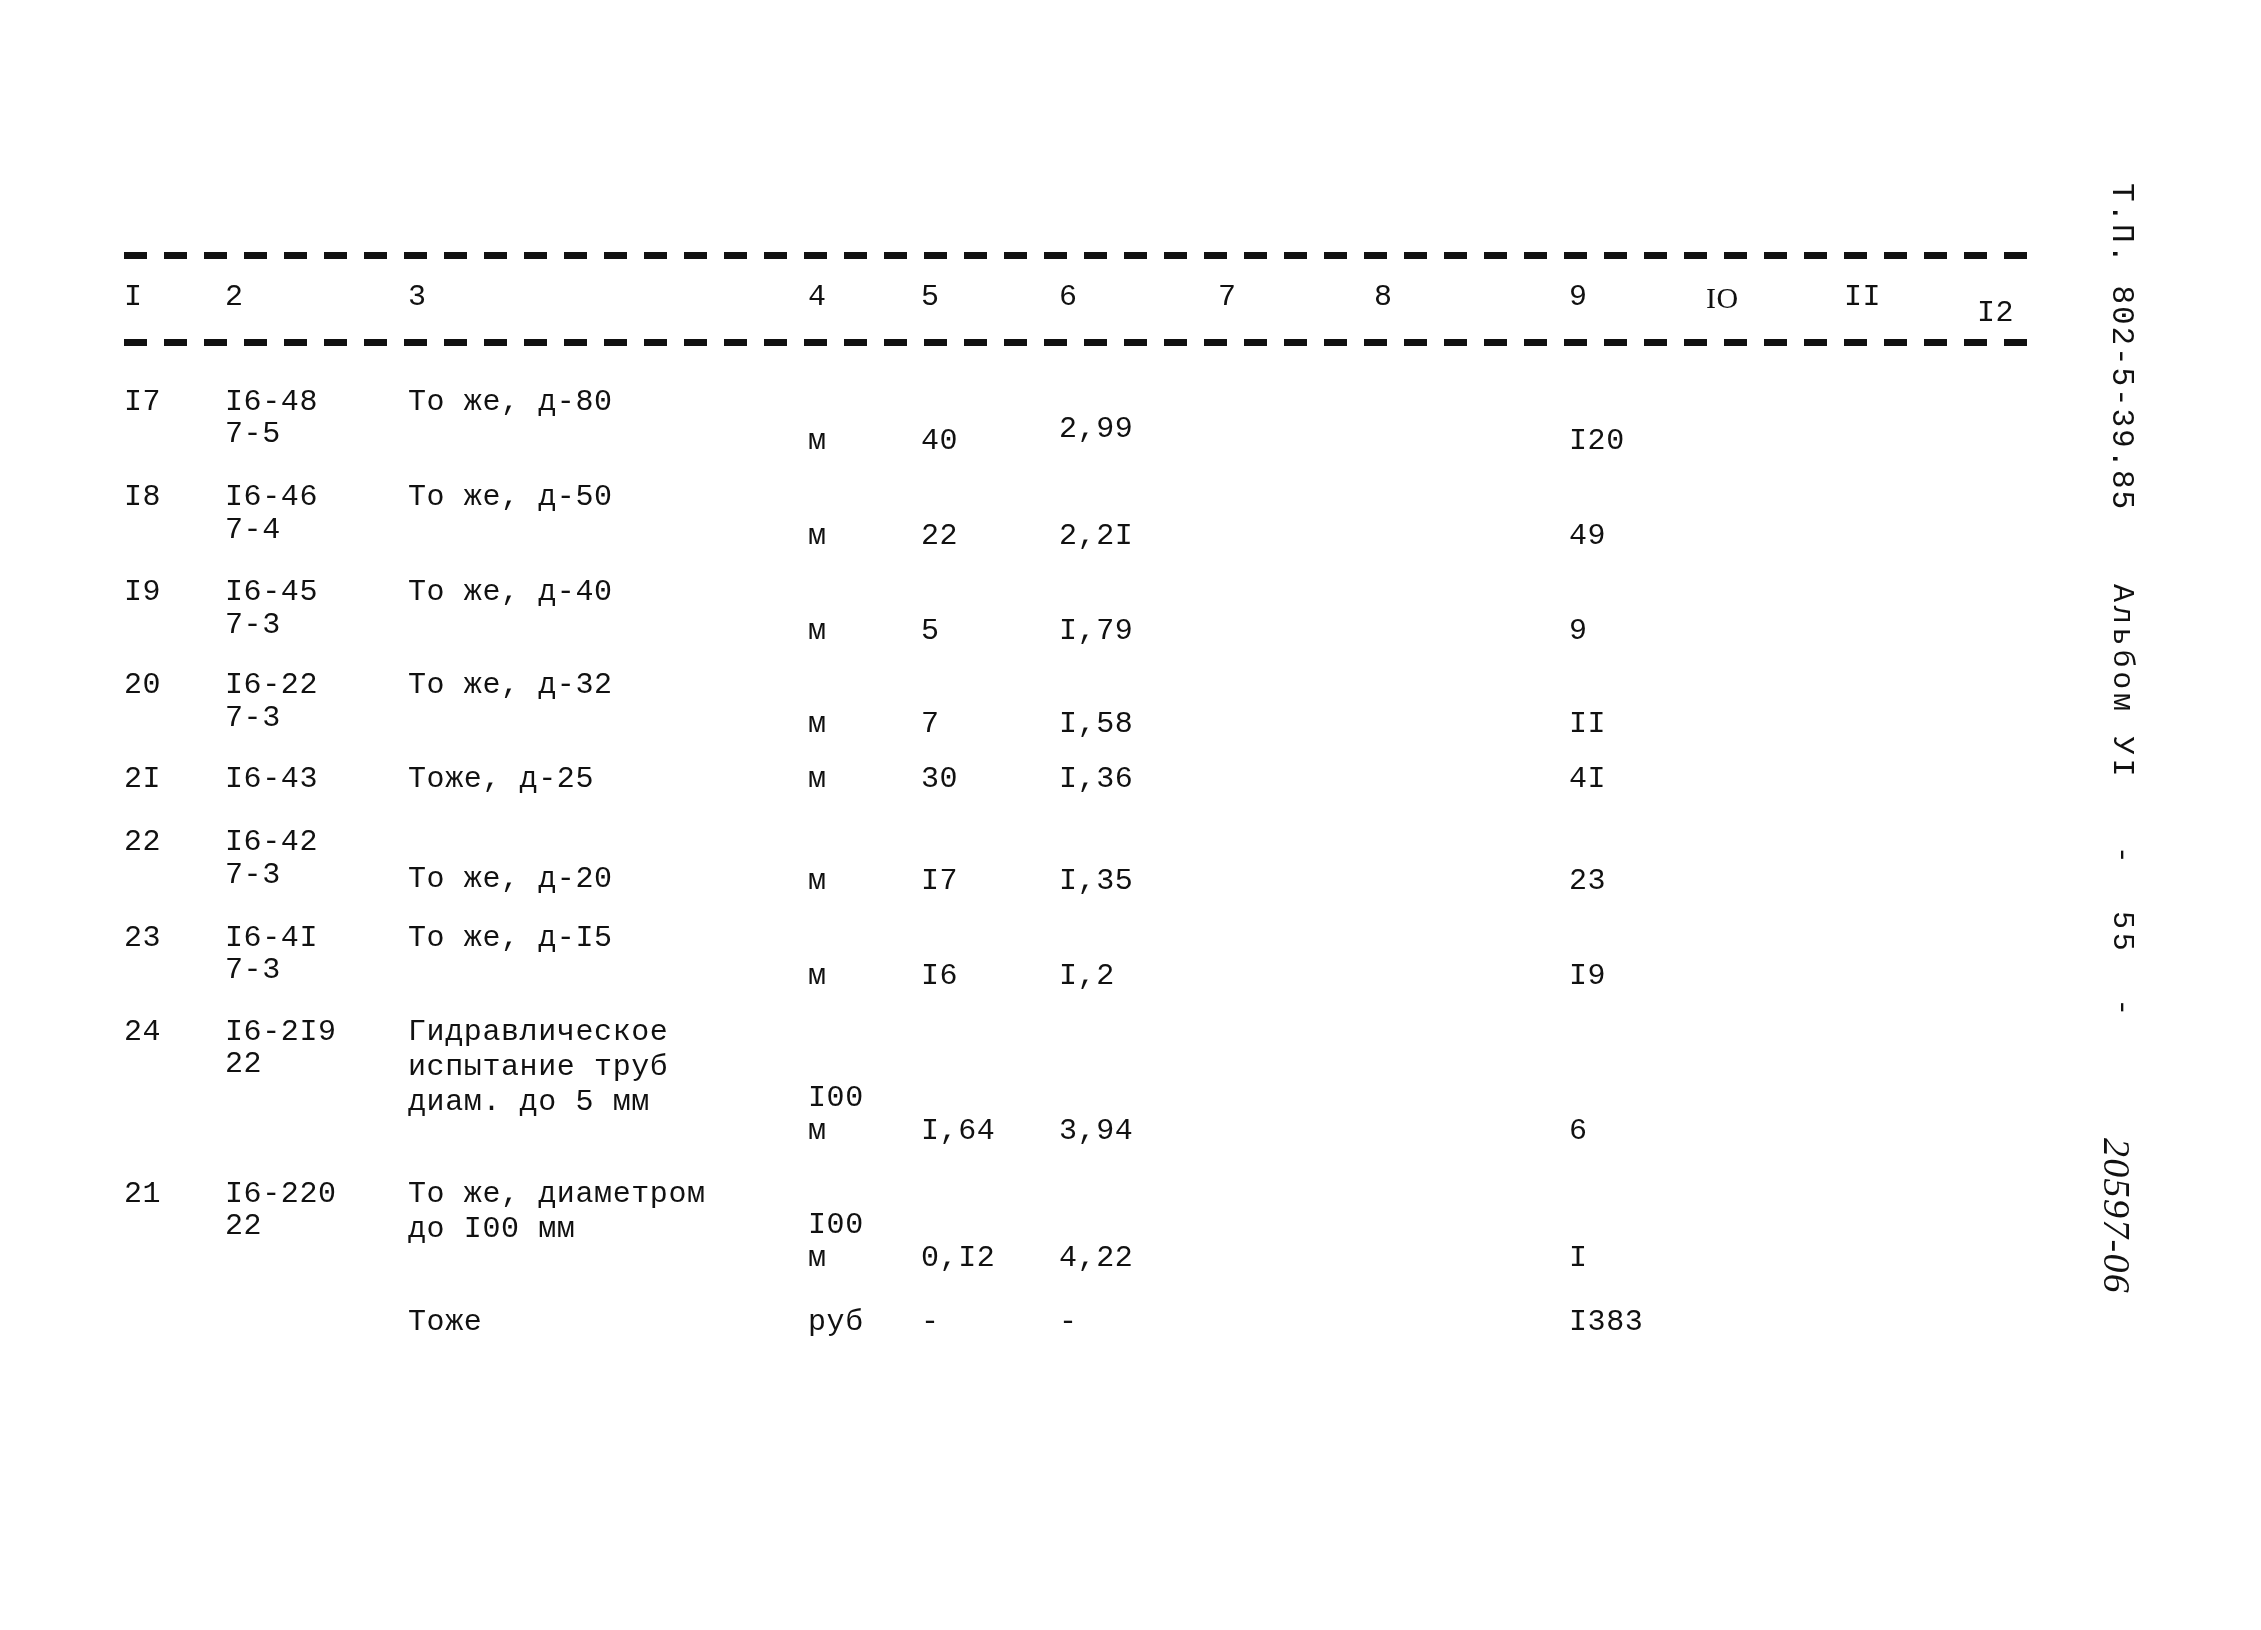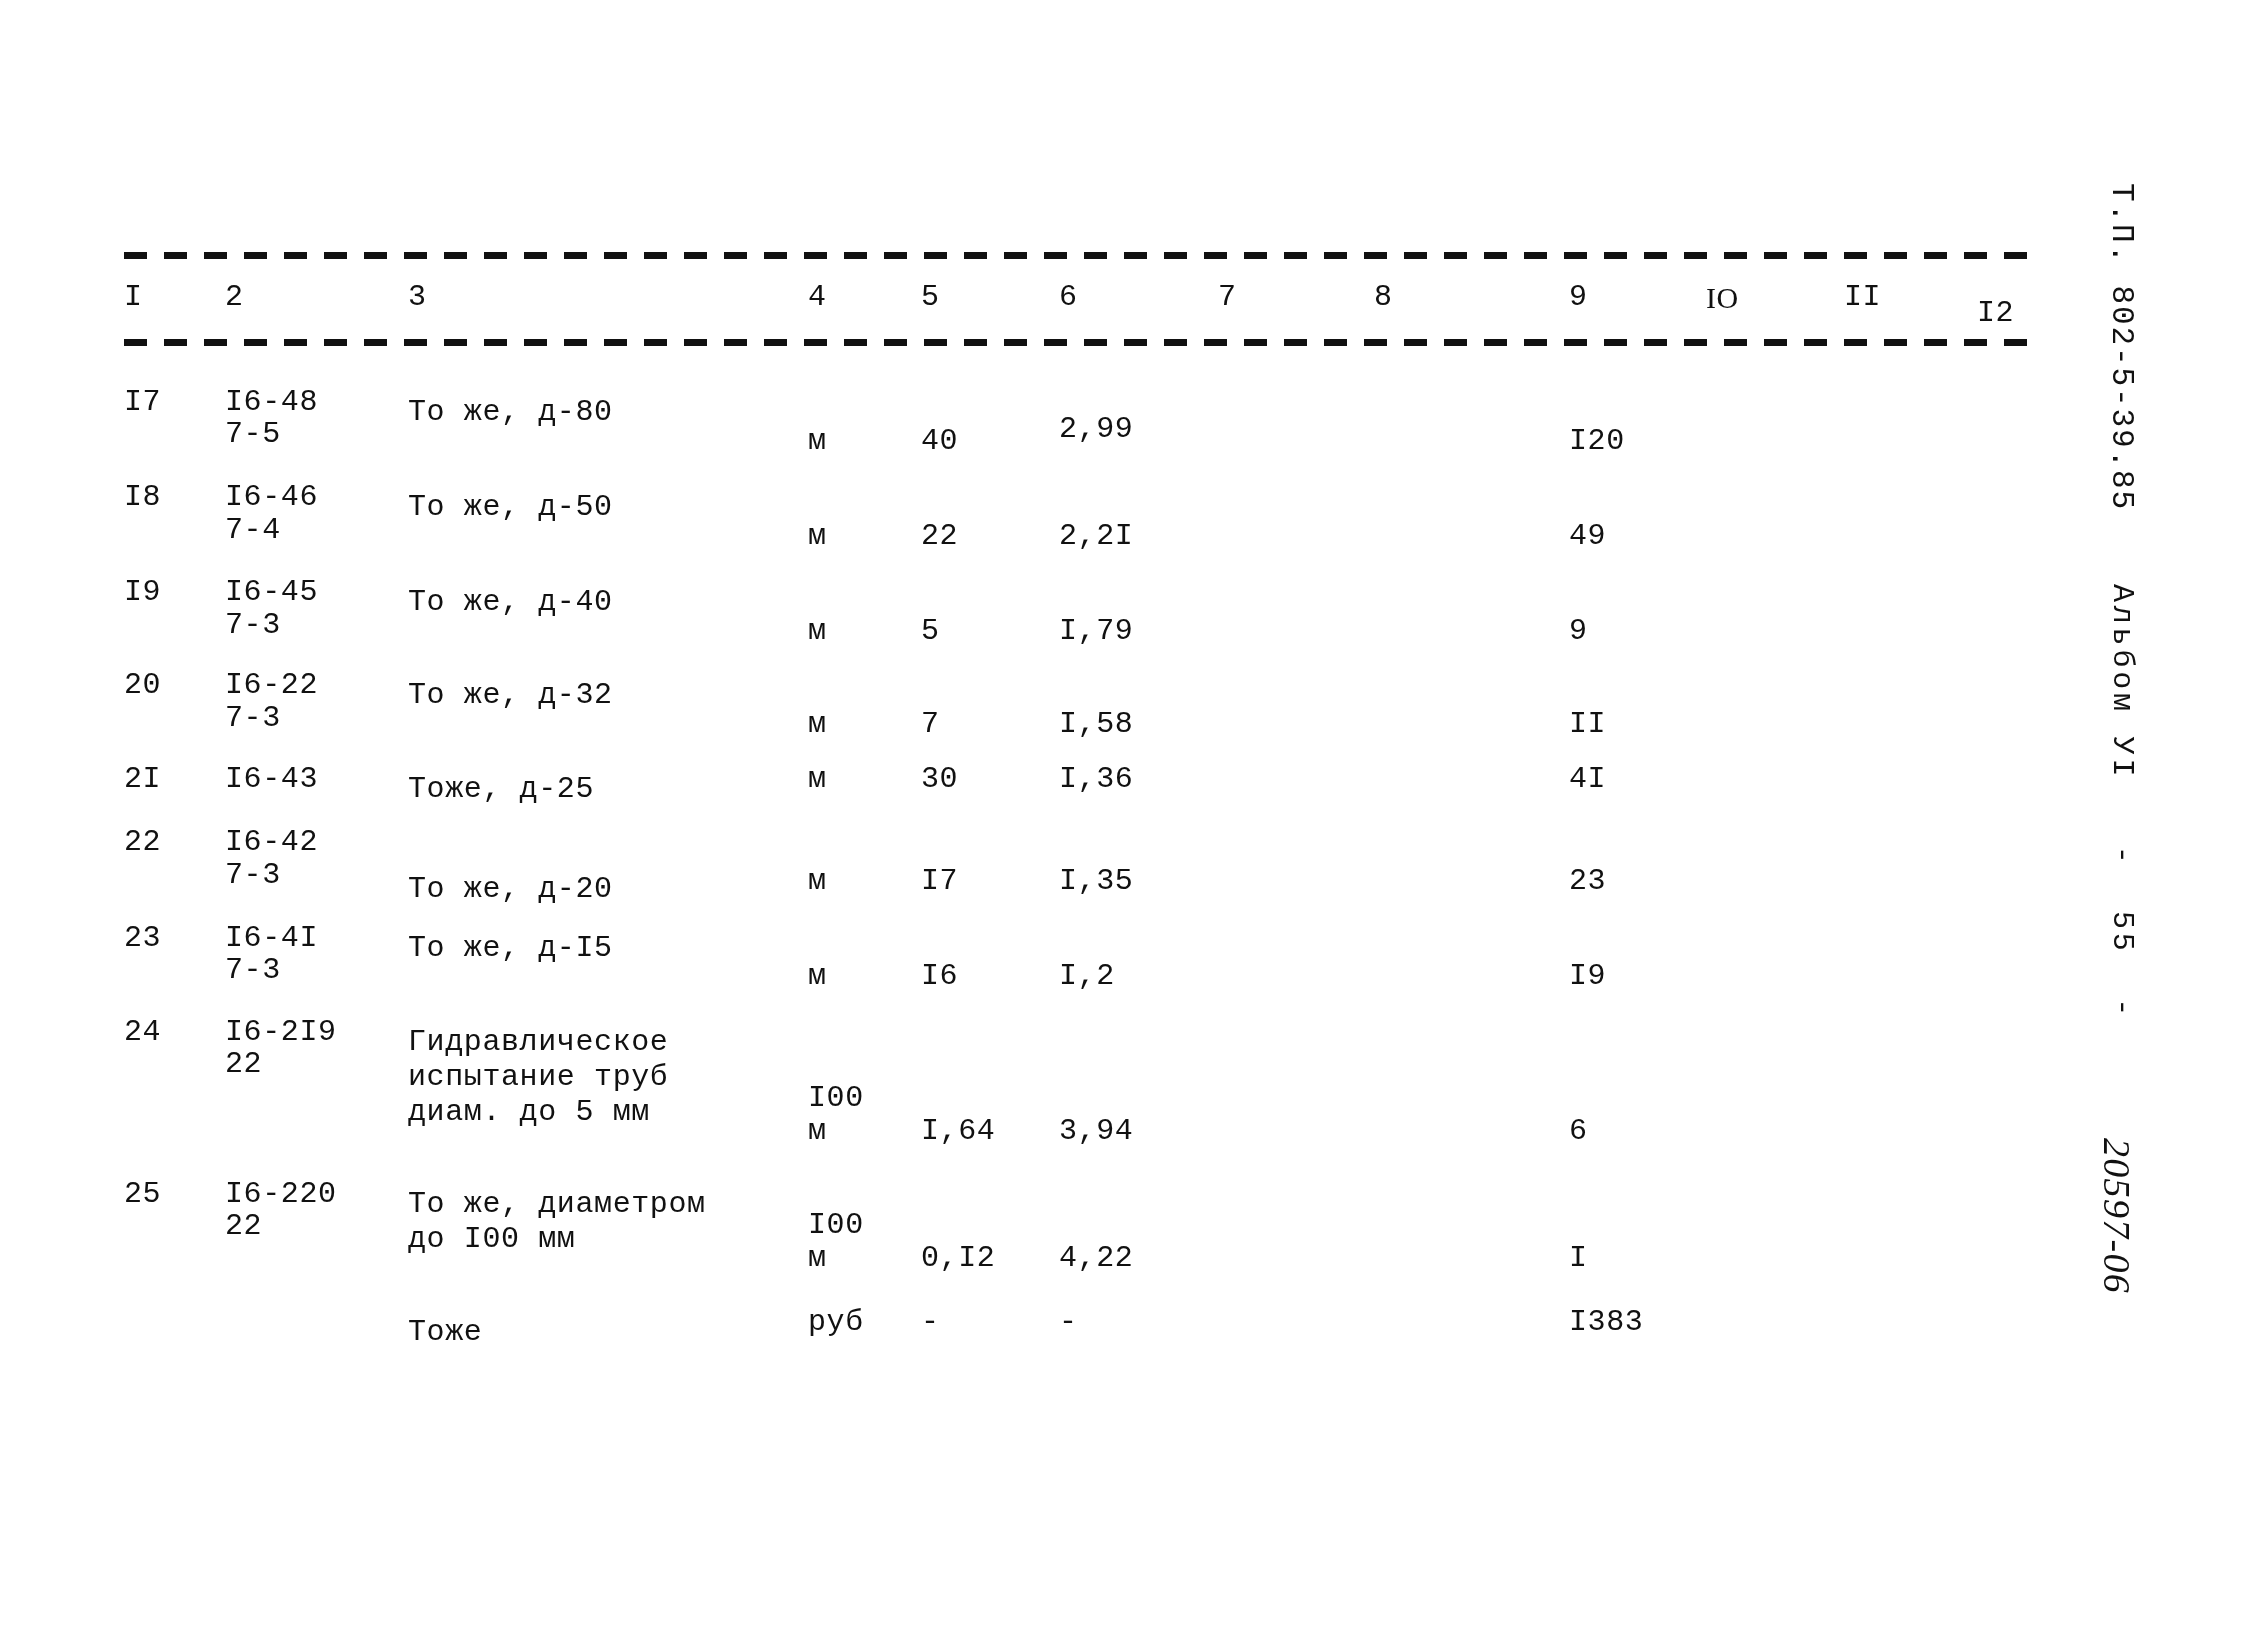"То же, д-80" .desc { margin-top: 10px -> none }
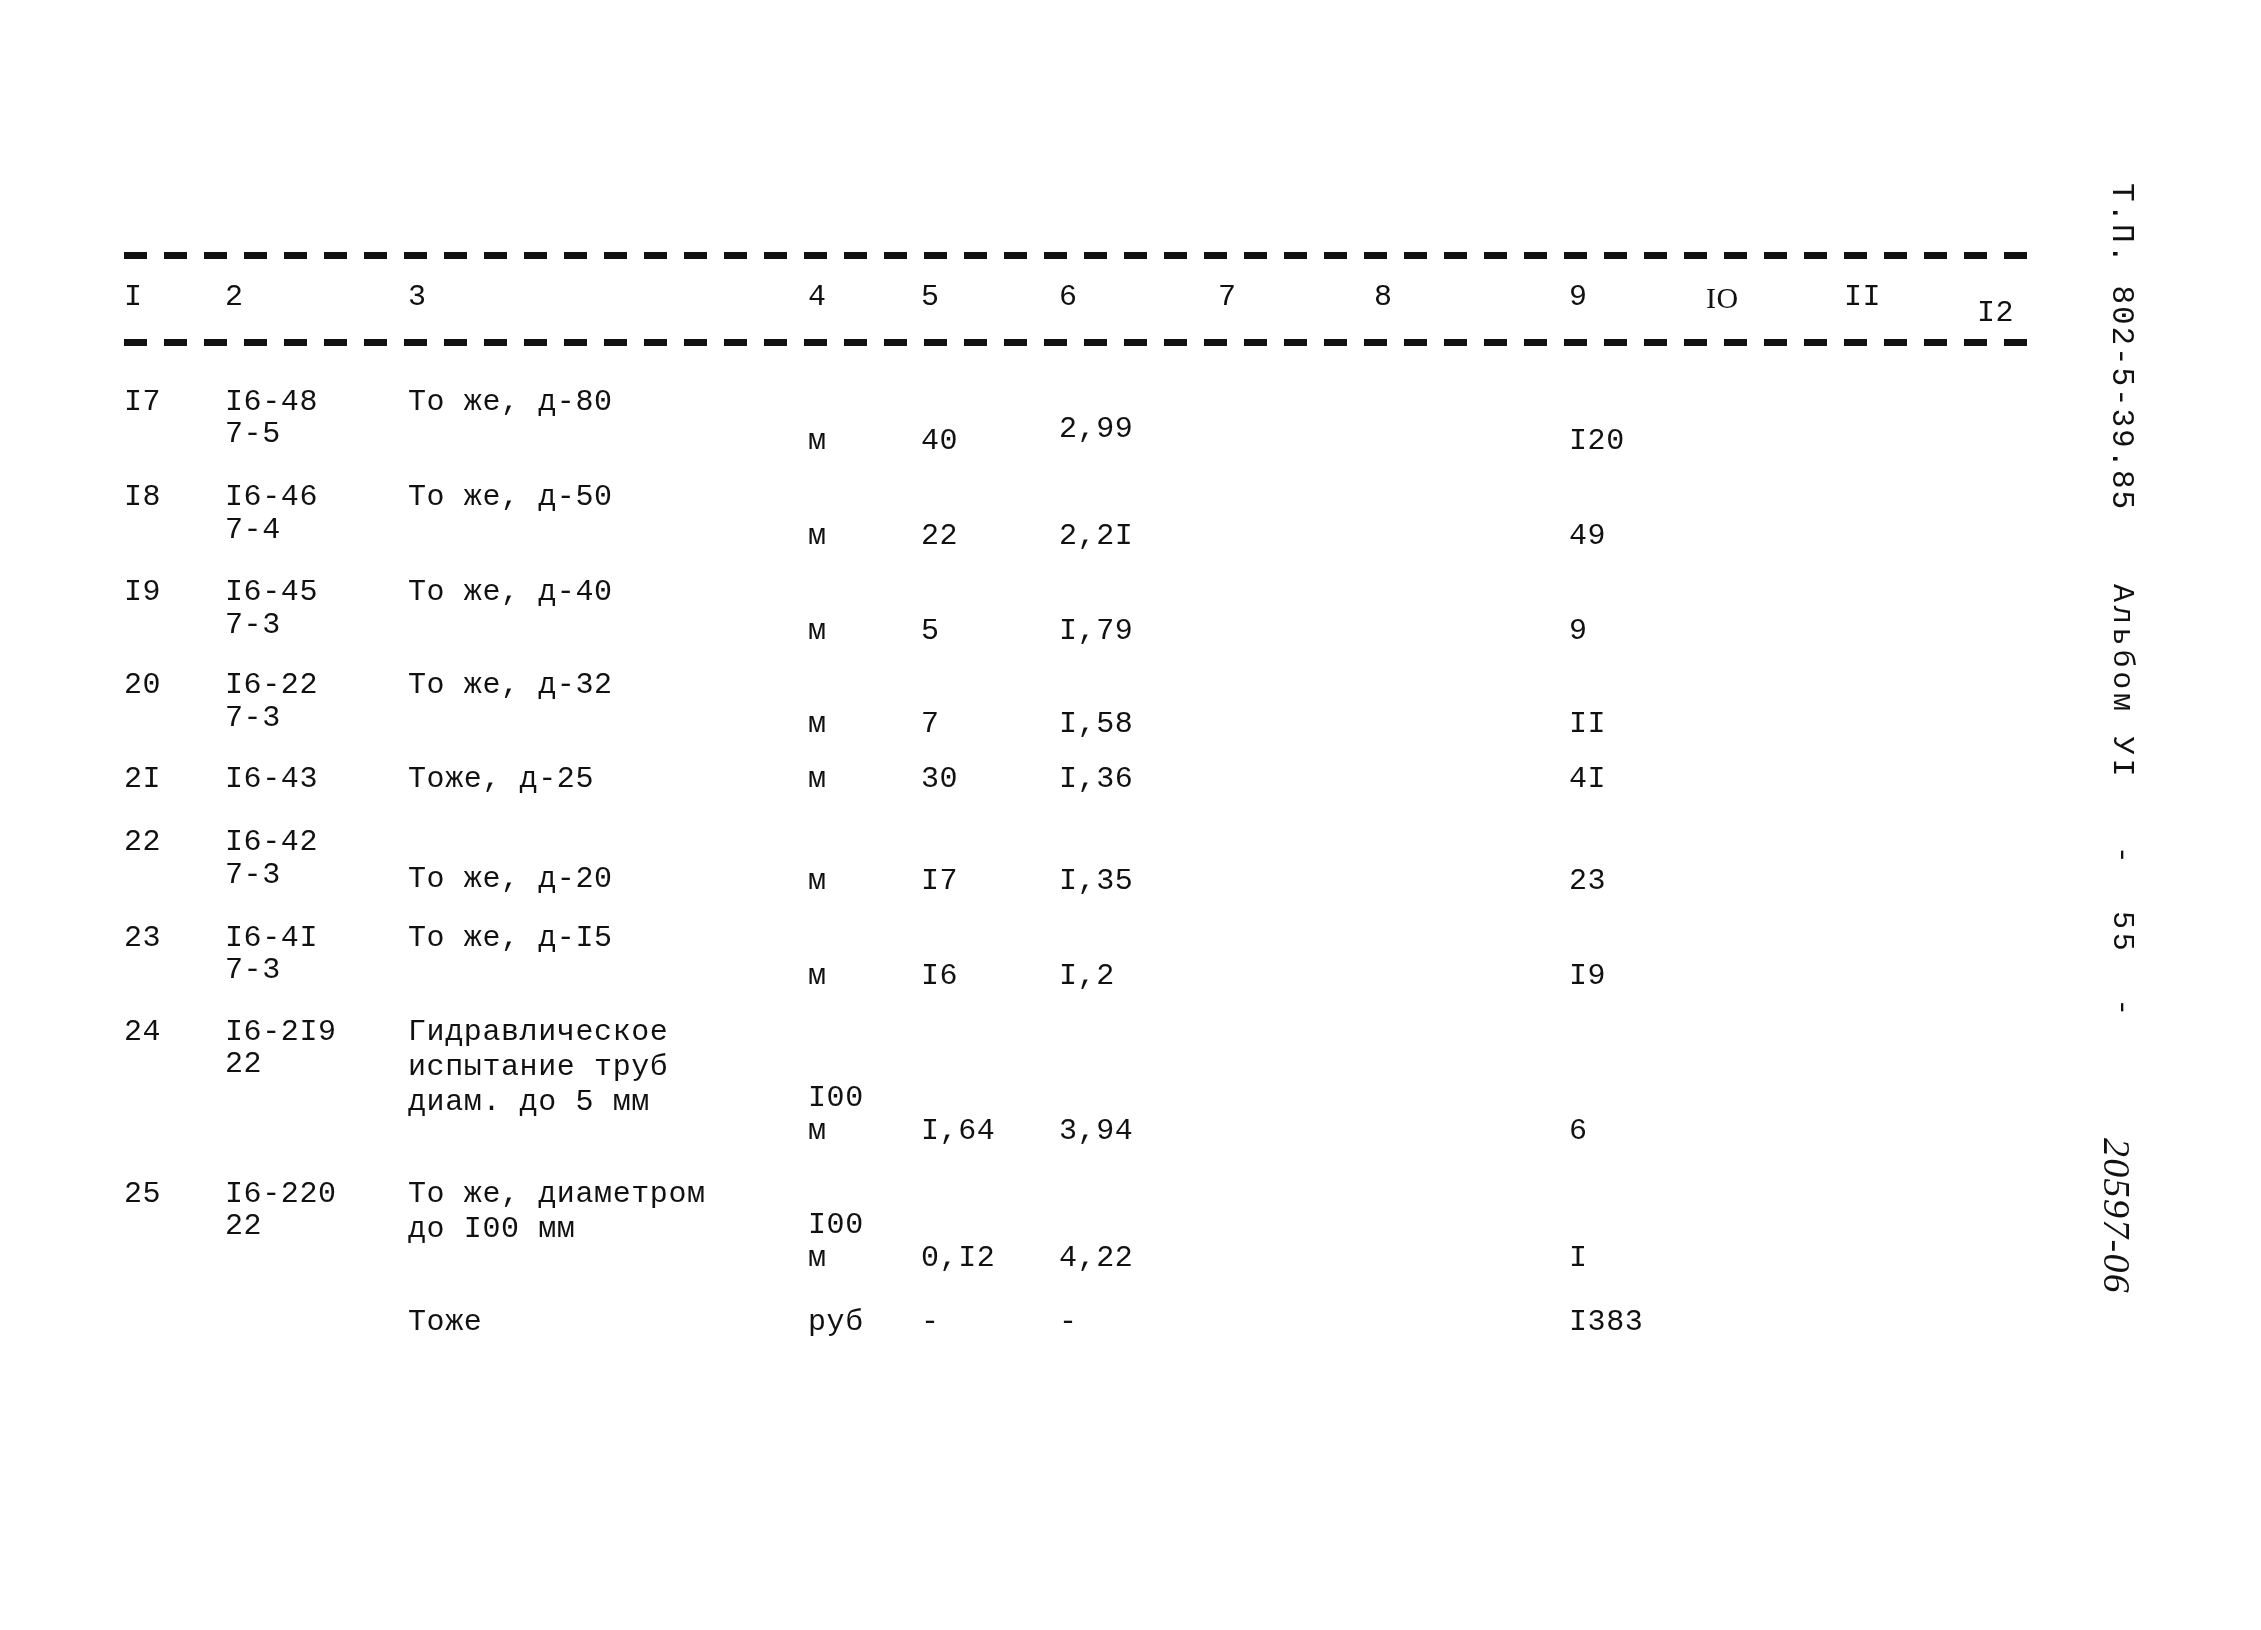"25" div.cell { text: 25 -> 21 }
